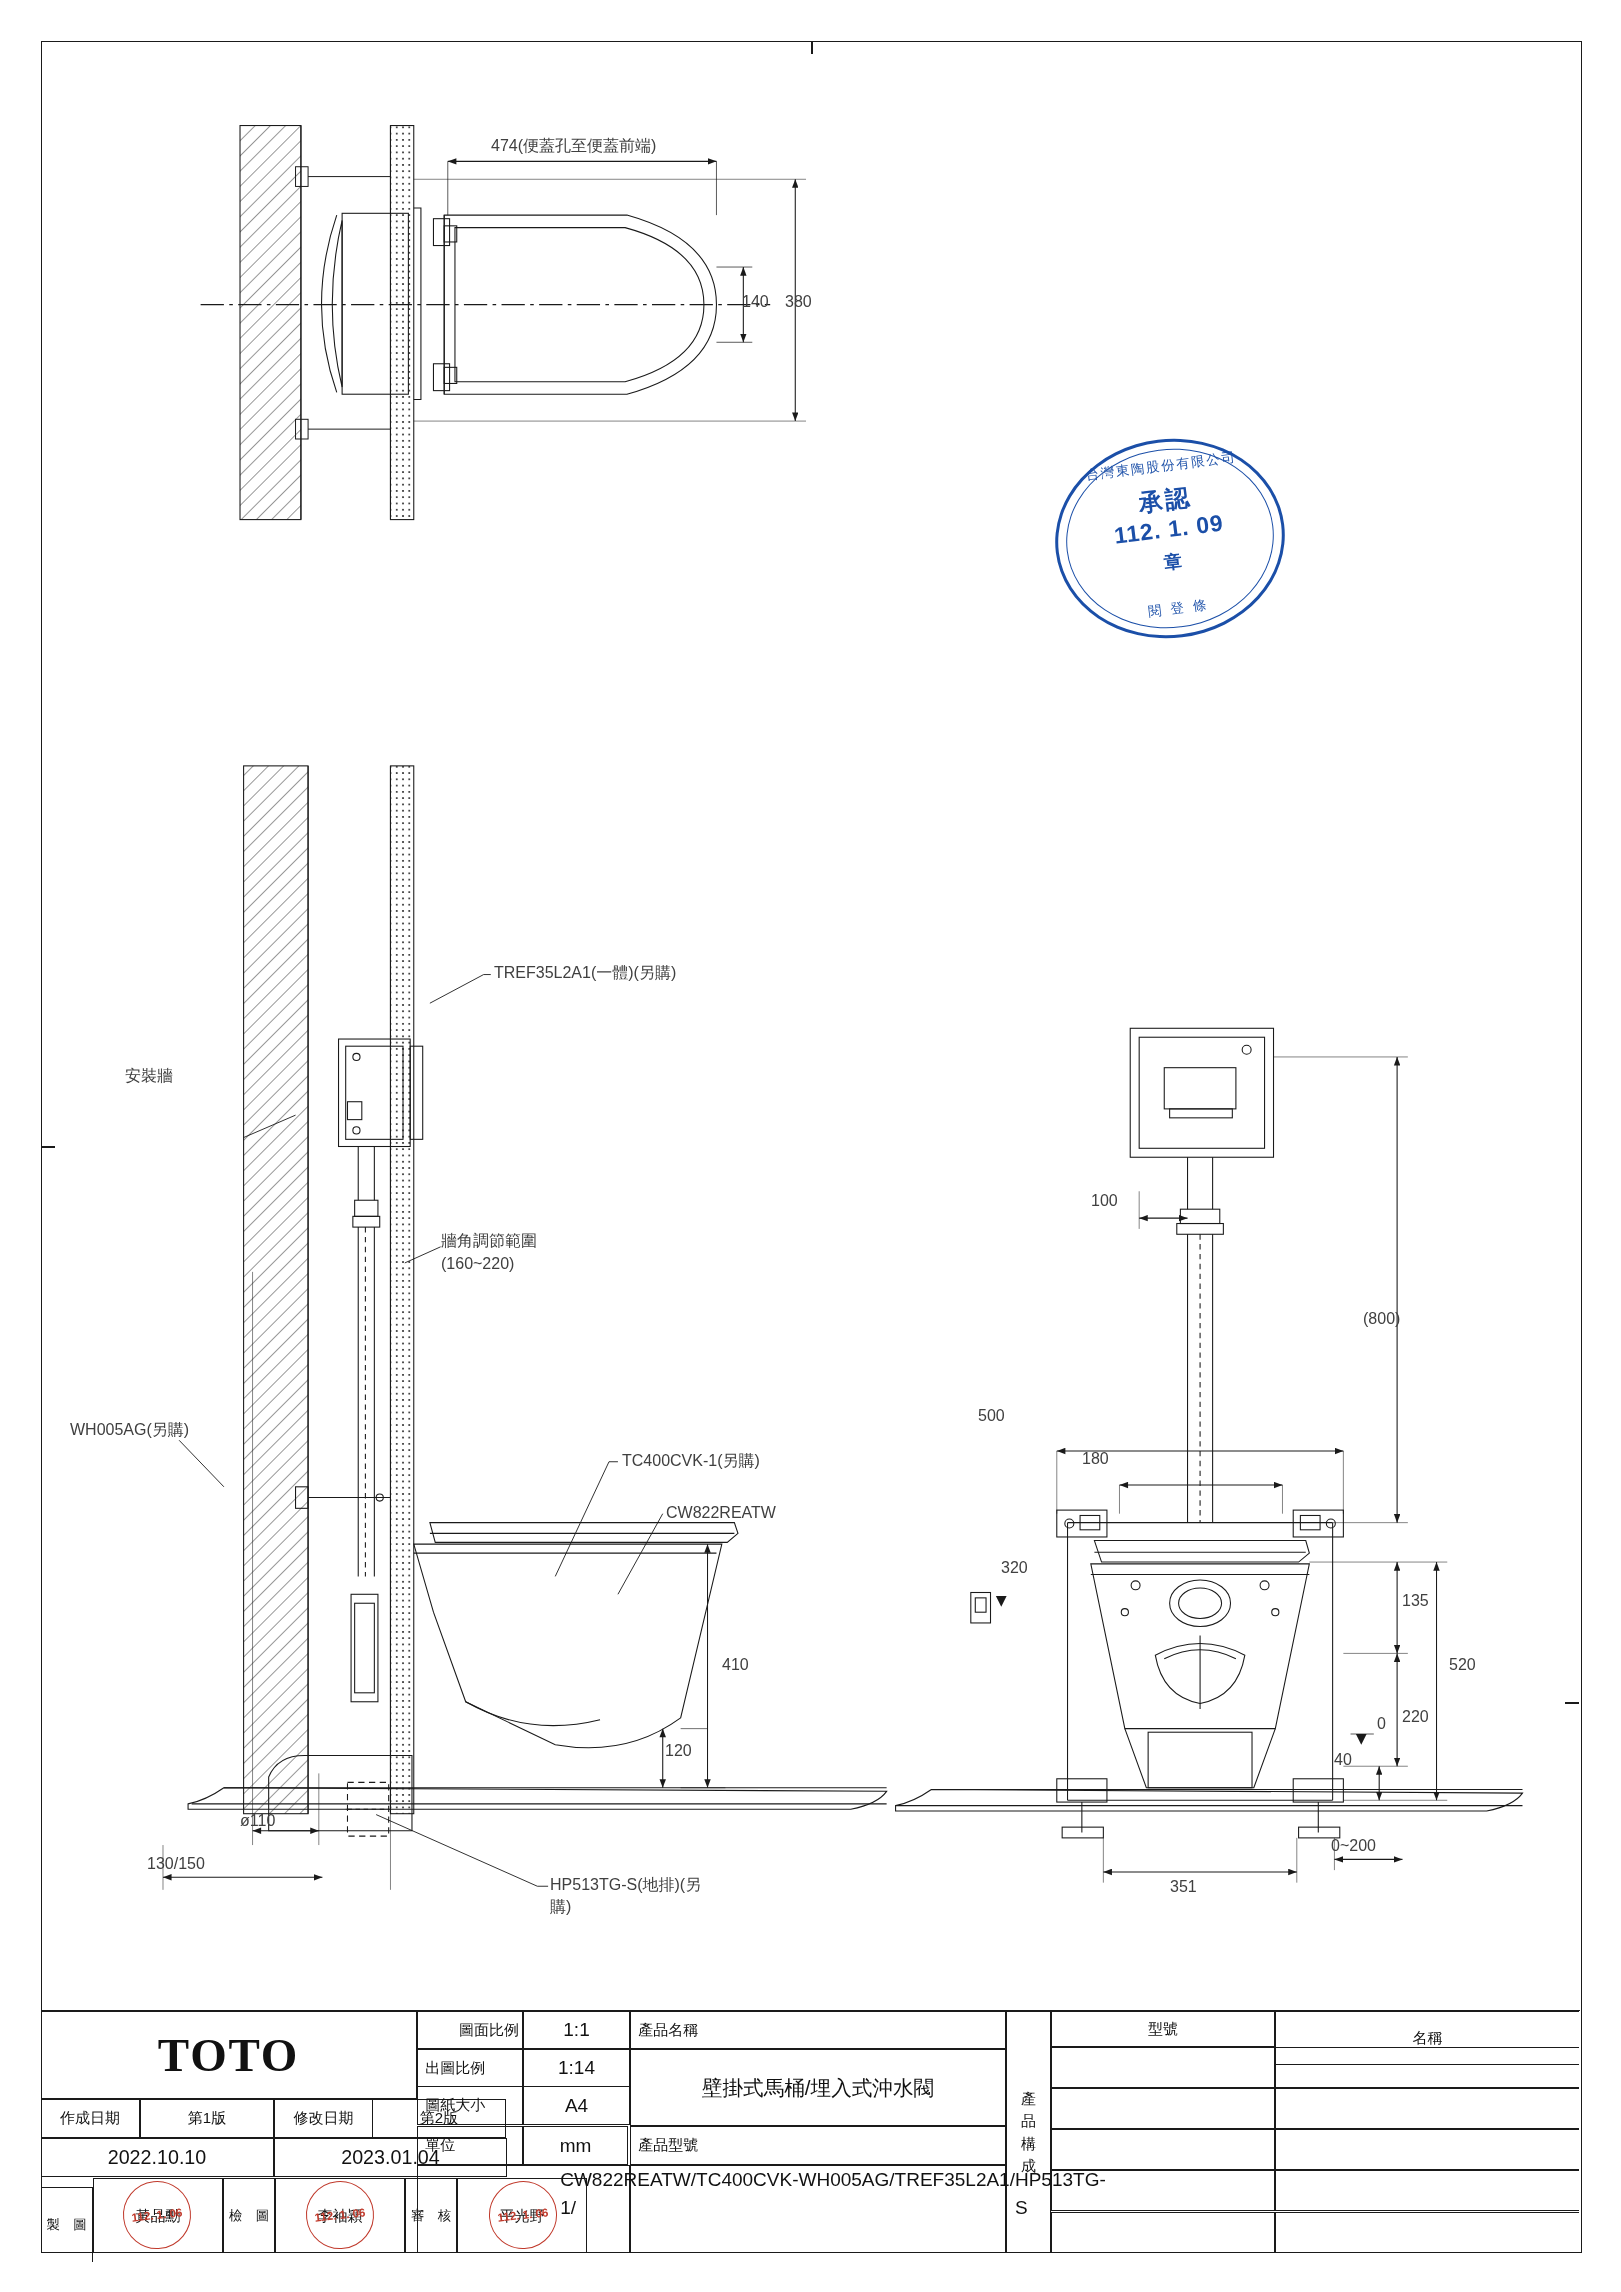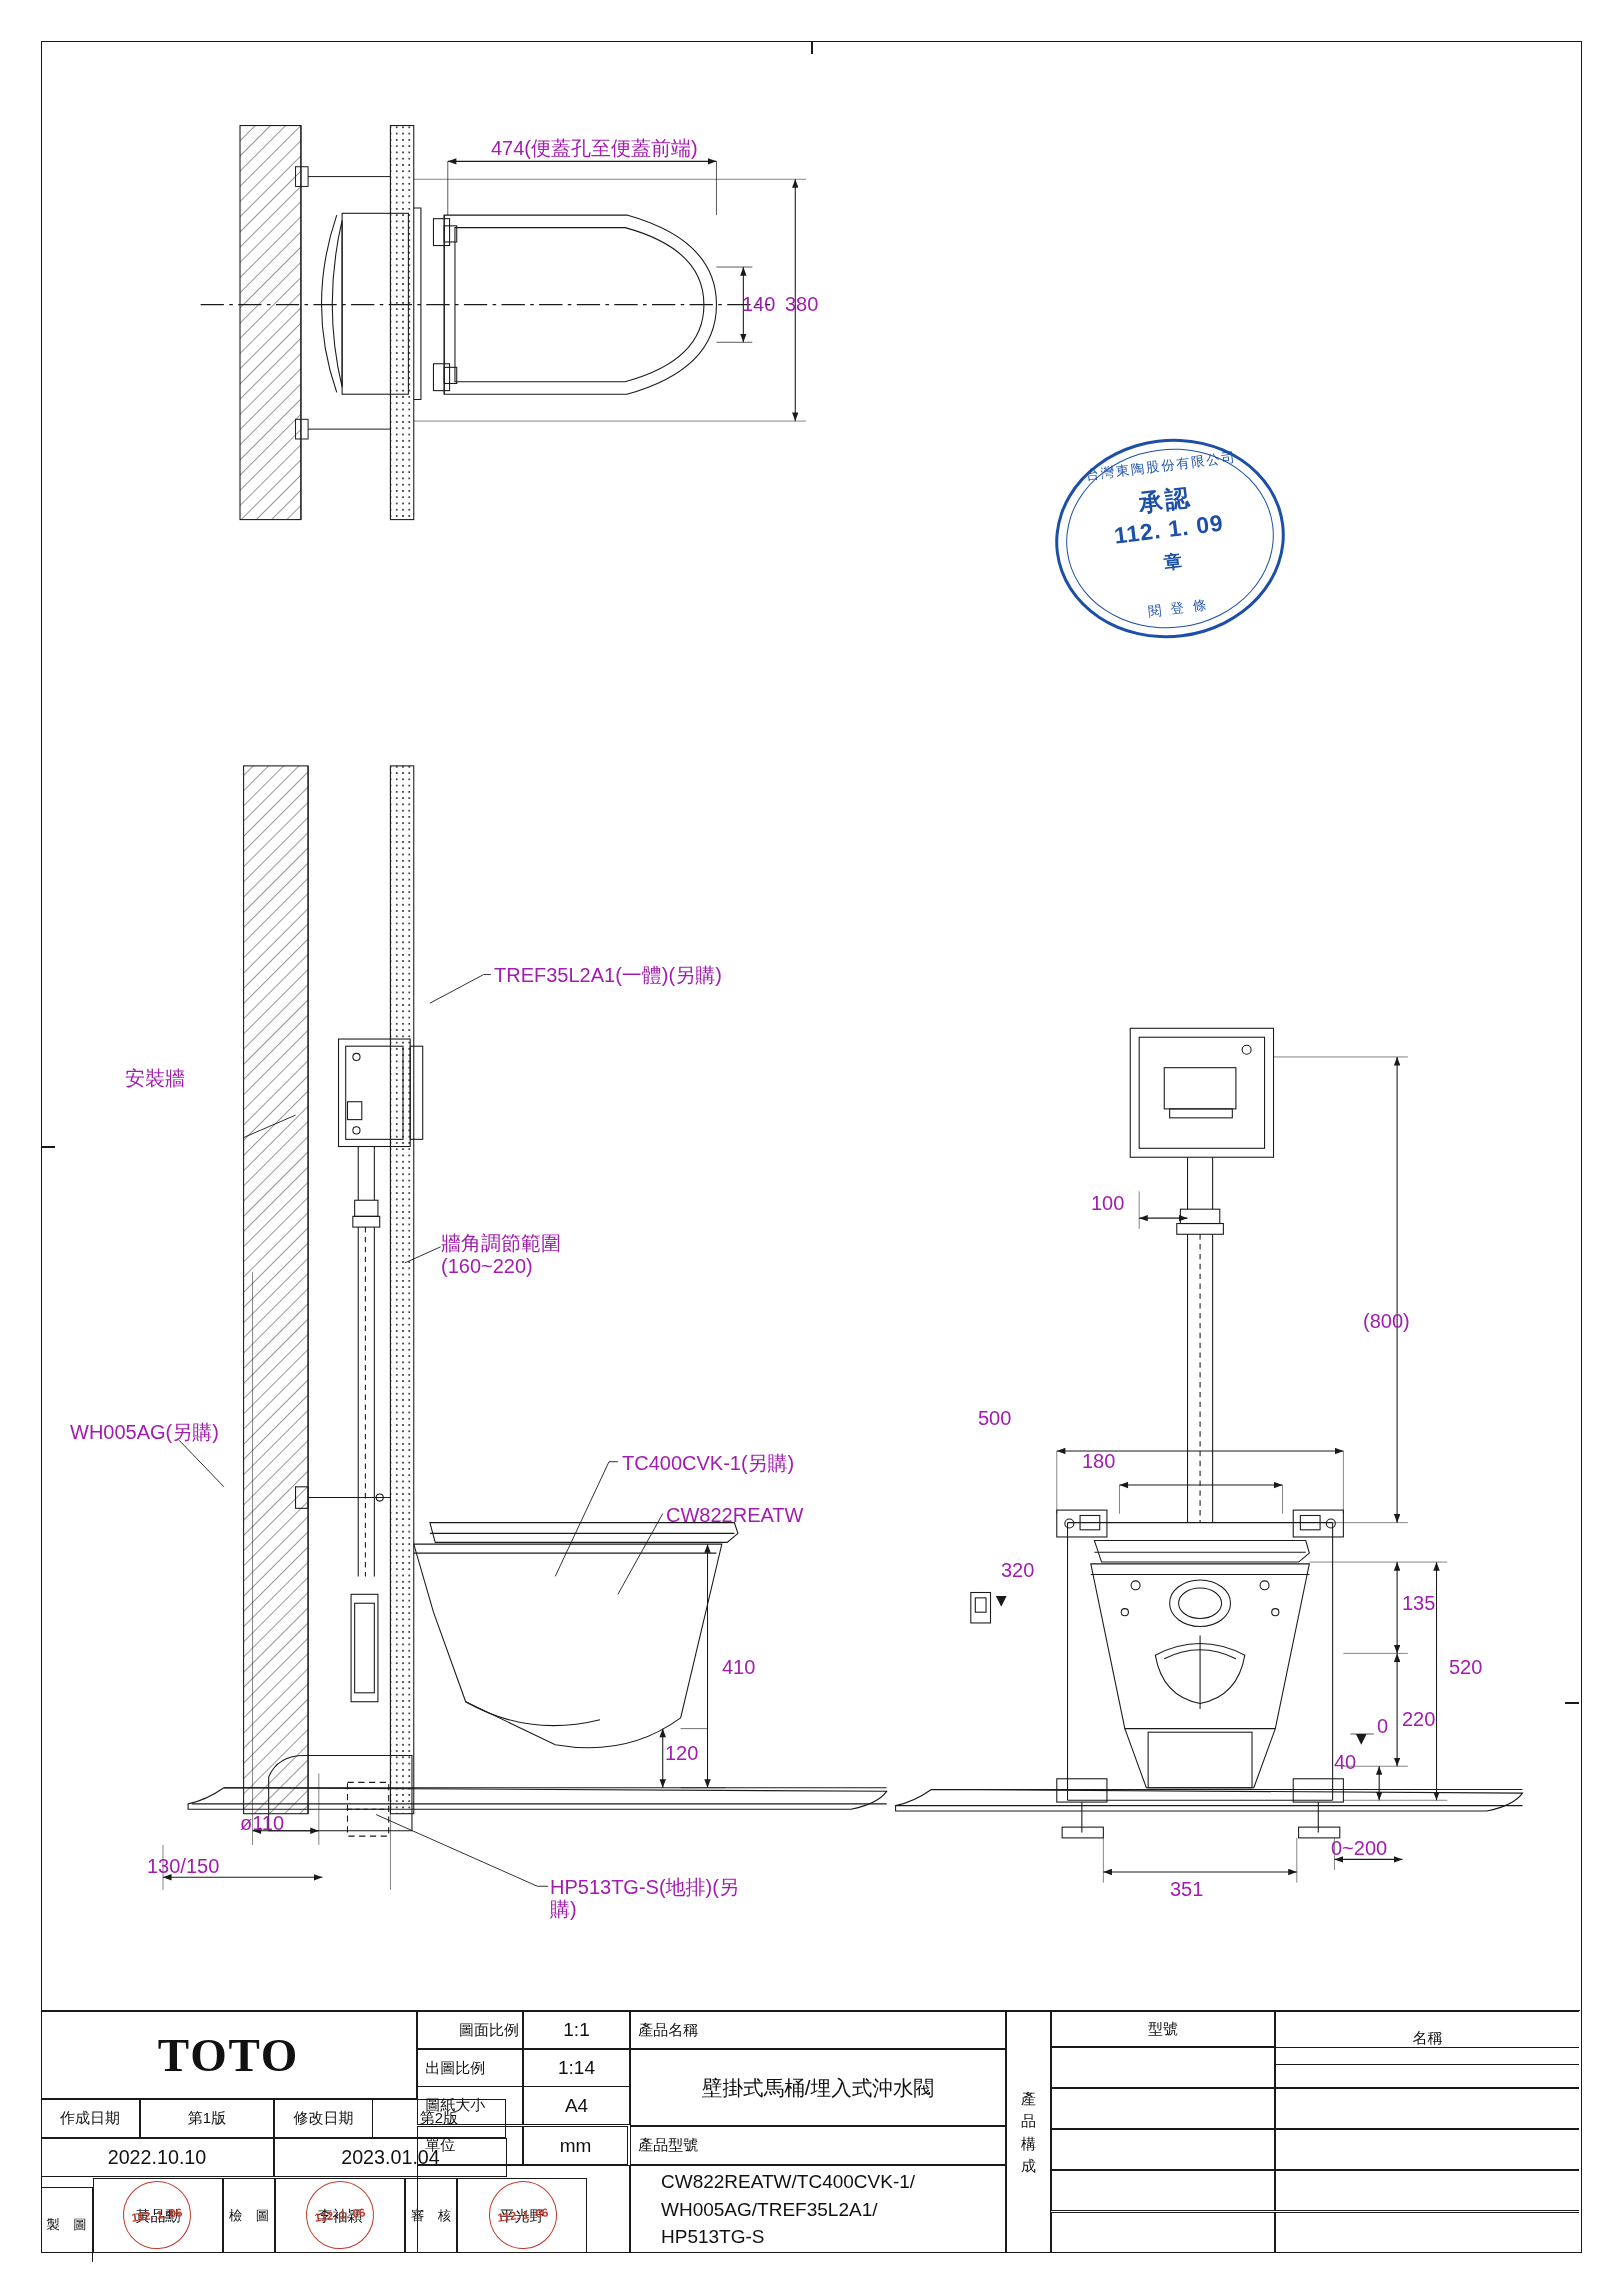"474(便蓋孔至便蓋前端)" .lbl { color: #a21caf -> #404040; font-size: 20px -> 16px }
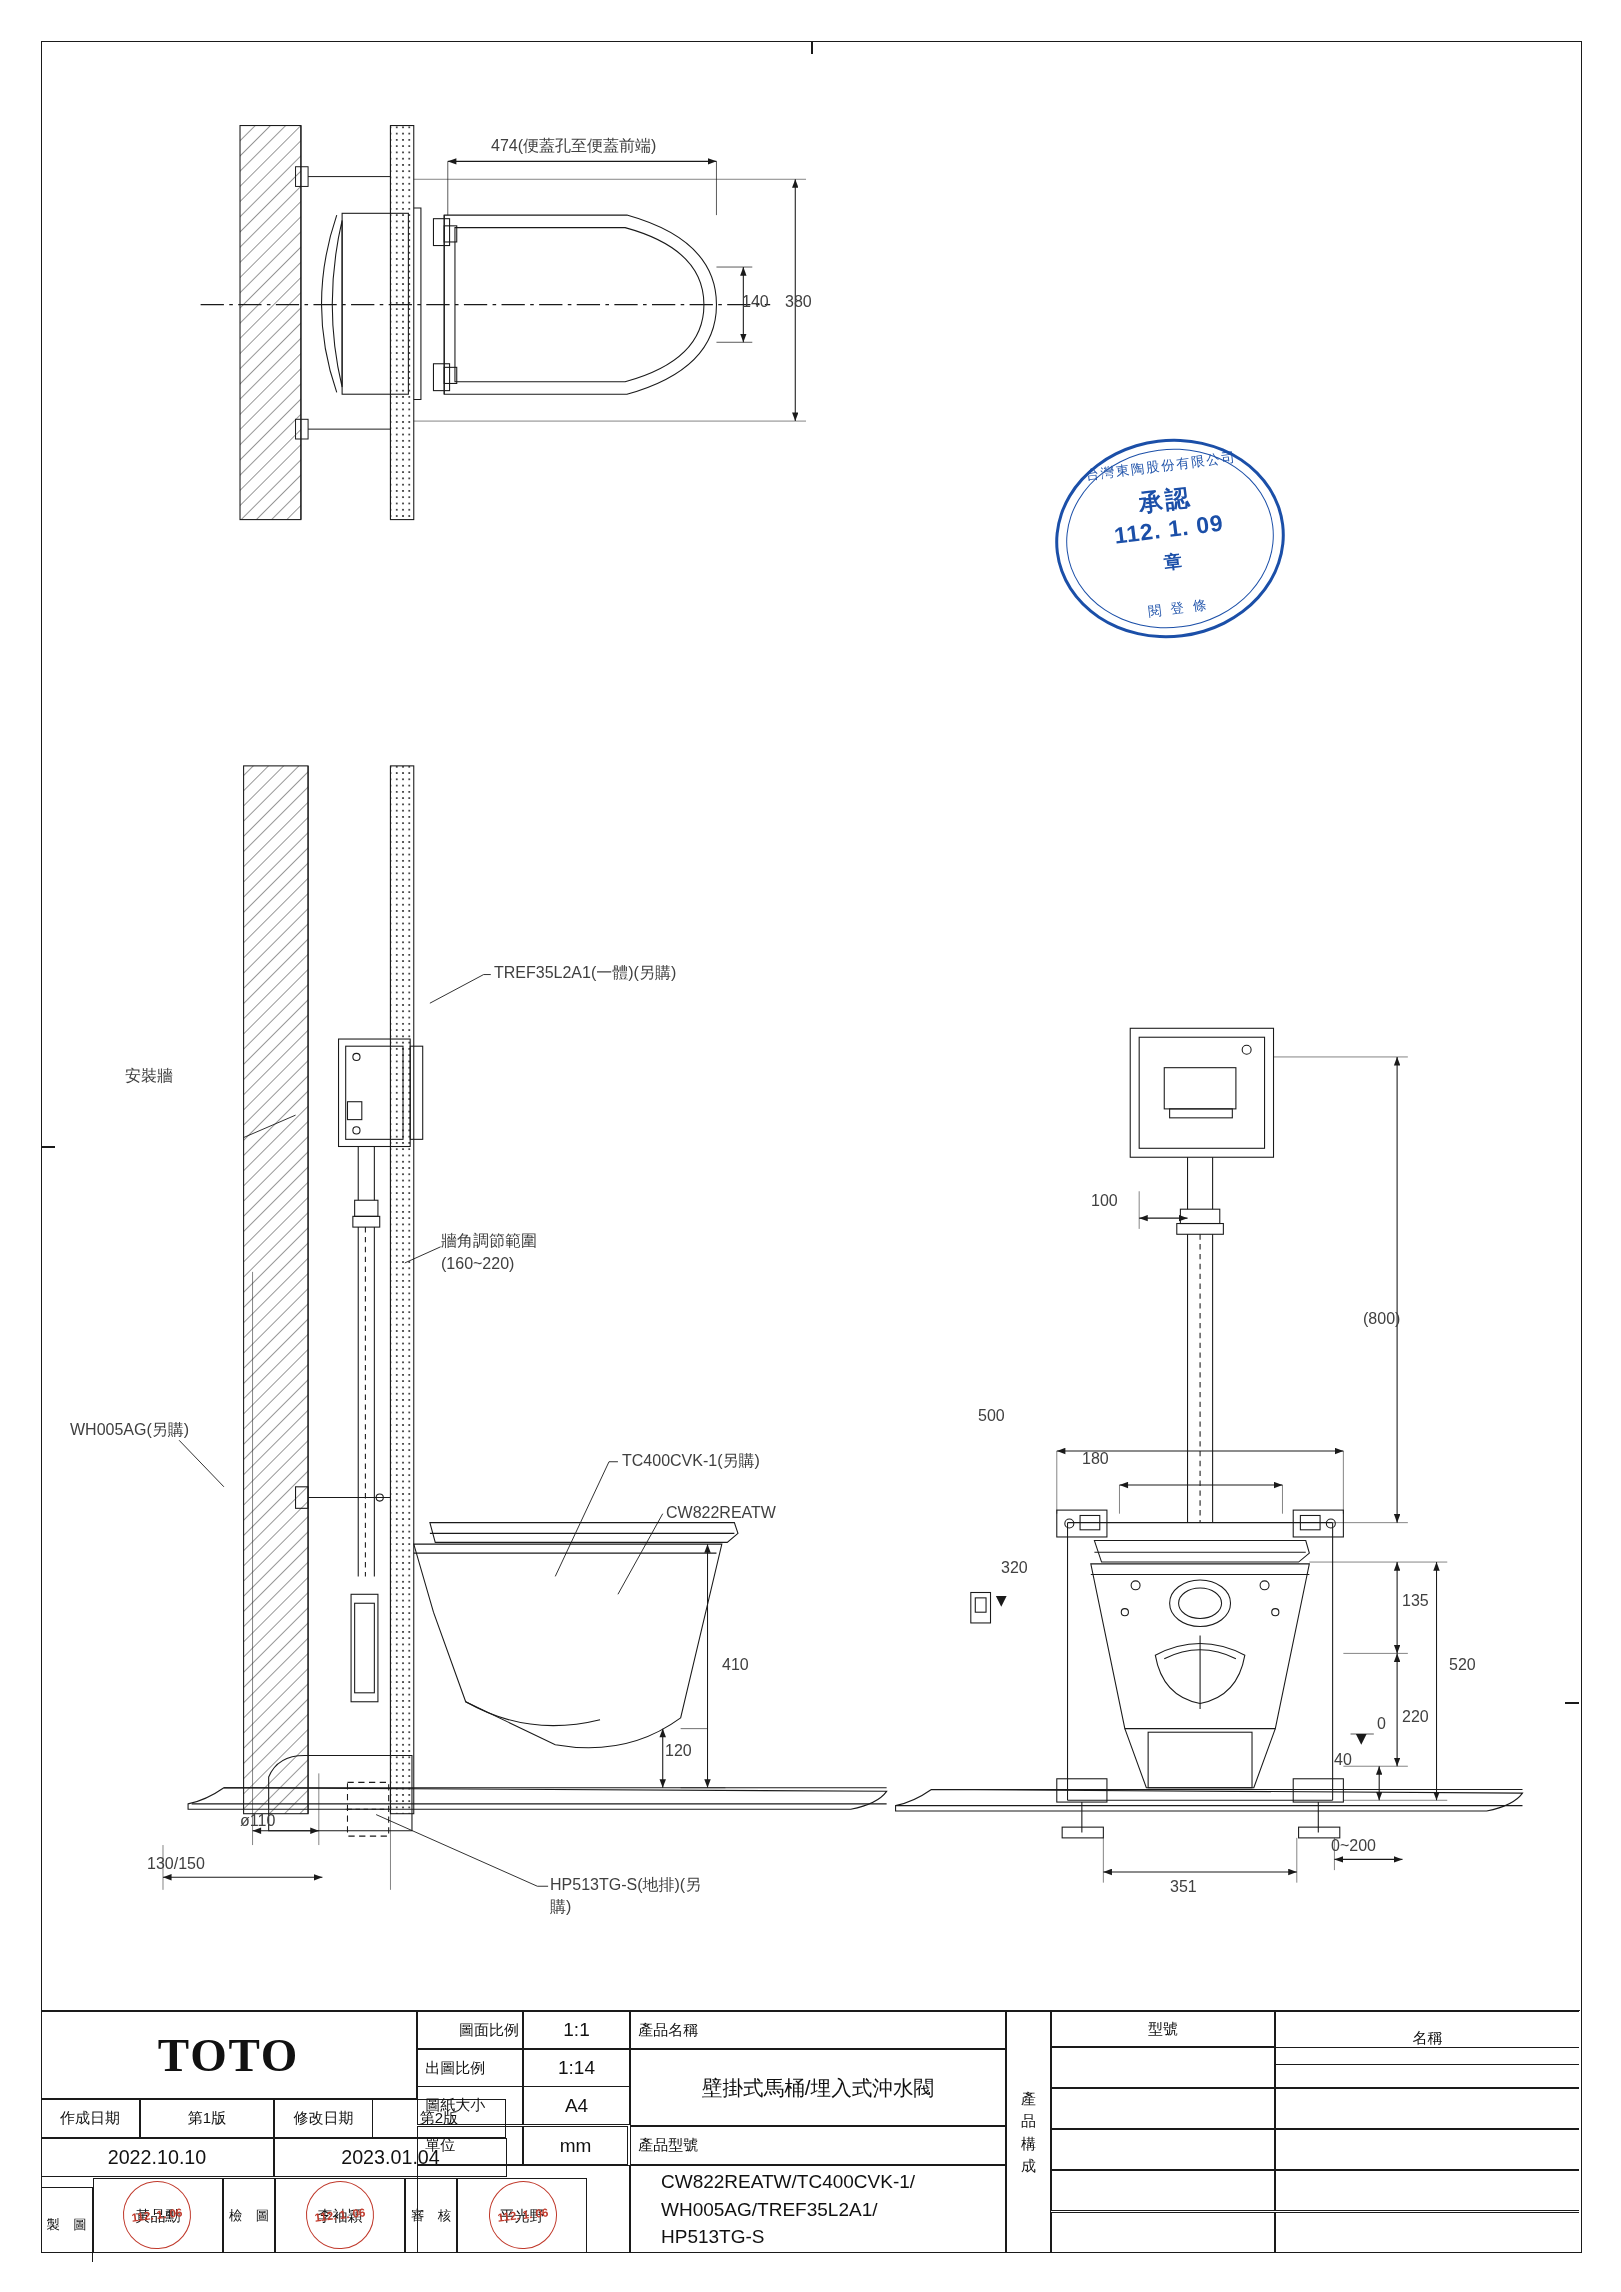"CW822REATW/TC400CVK-1/" div.cell { flex-direction: column -> row }
